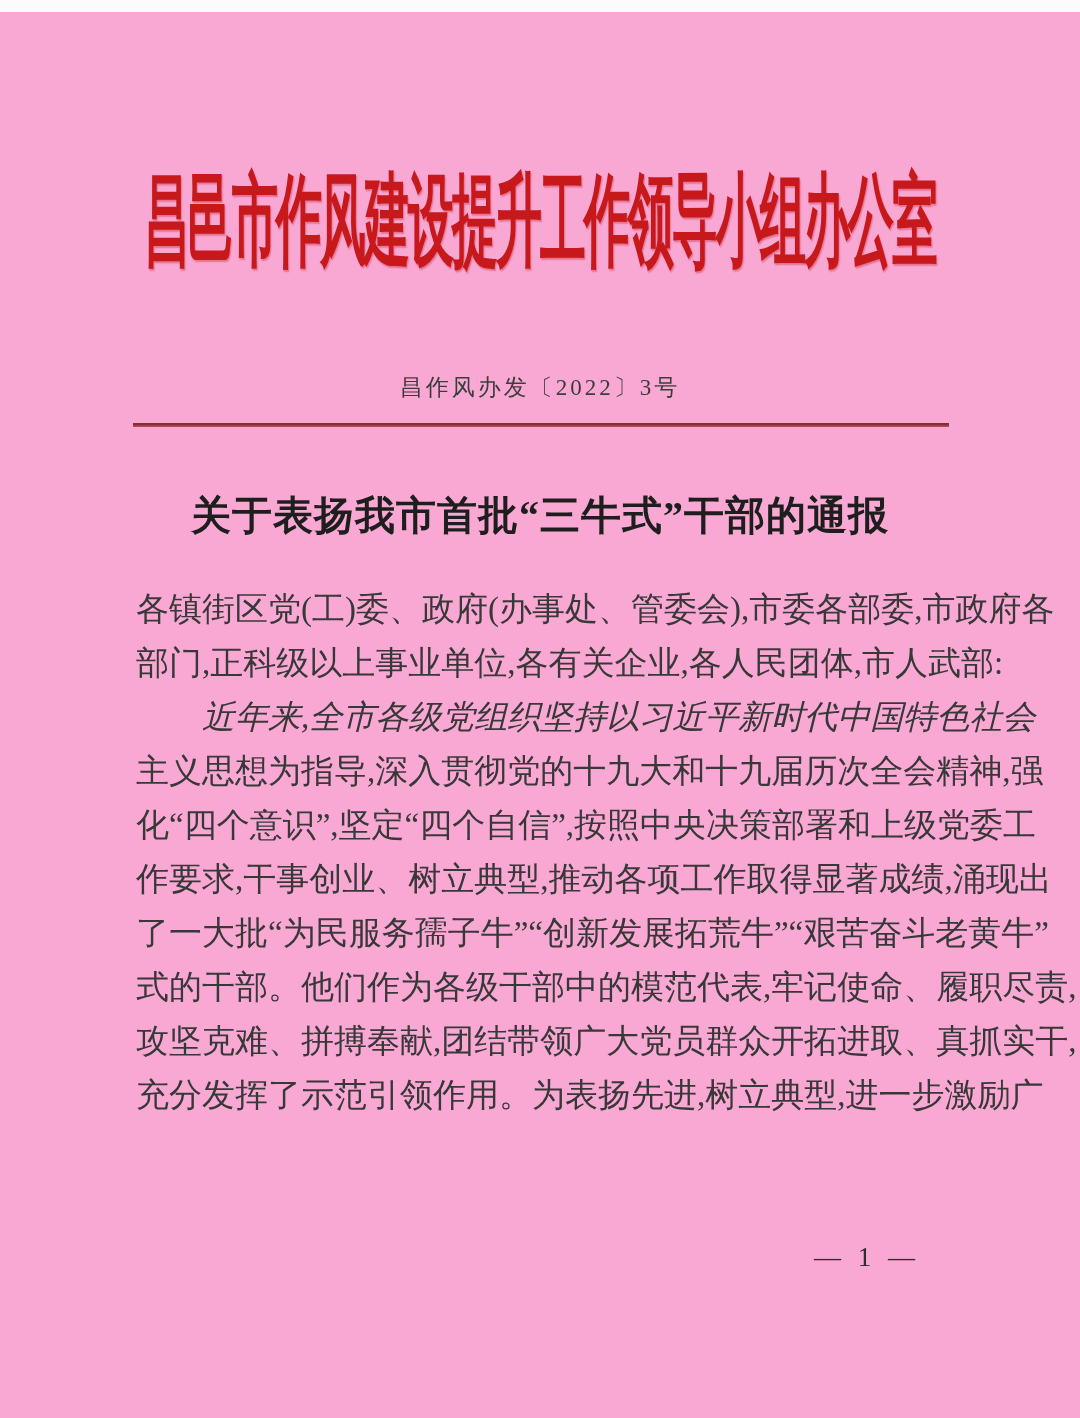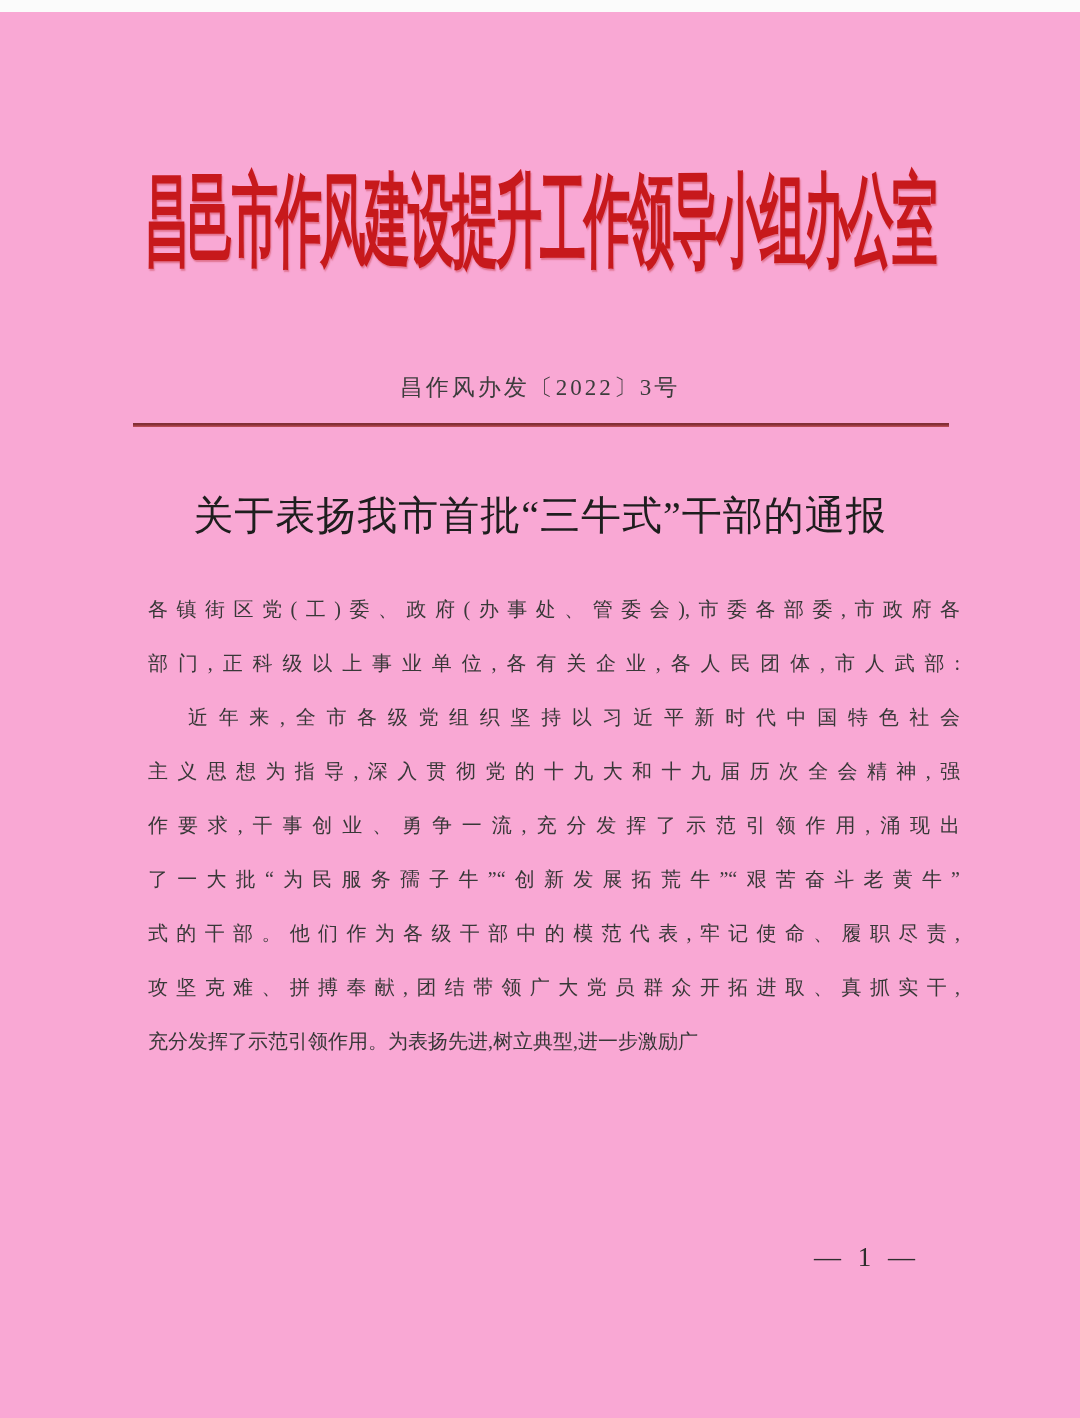"关于表扬我市首批“三牛式”干部的通报" .doc-title { font-weight: 400 -> 700 }
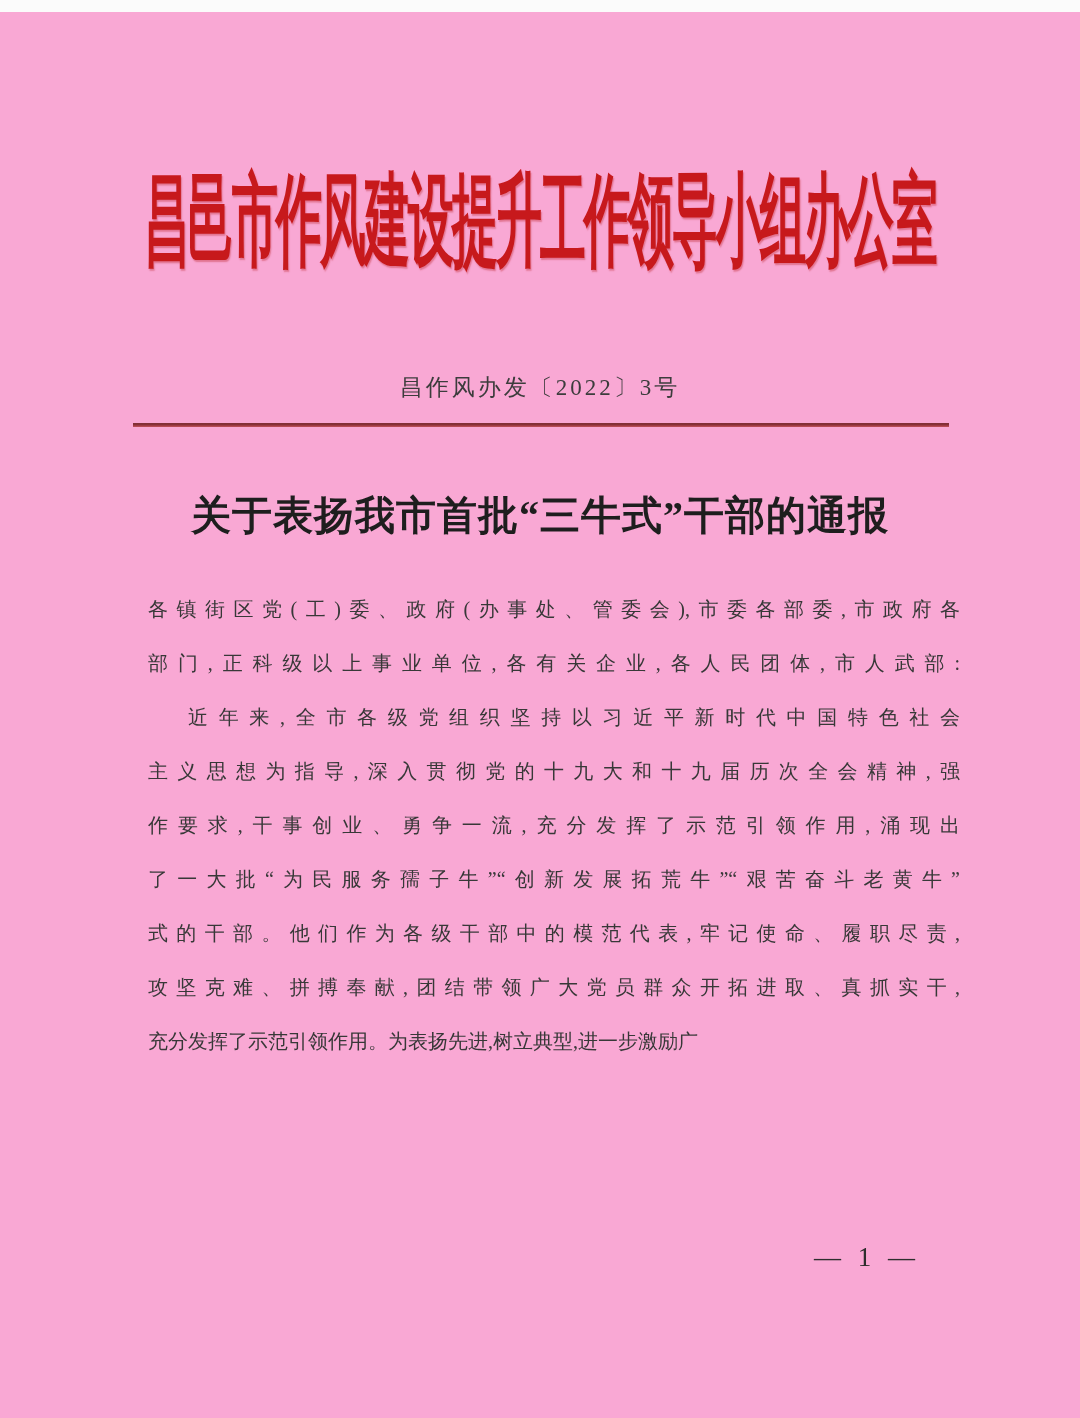"各镇街区党(工)委、政府(办事处、管委会),市委各部委,市政府各" .body-text { font-size: 20px -> 33px; left: 148px -> 136px }
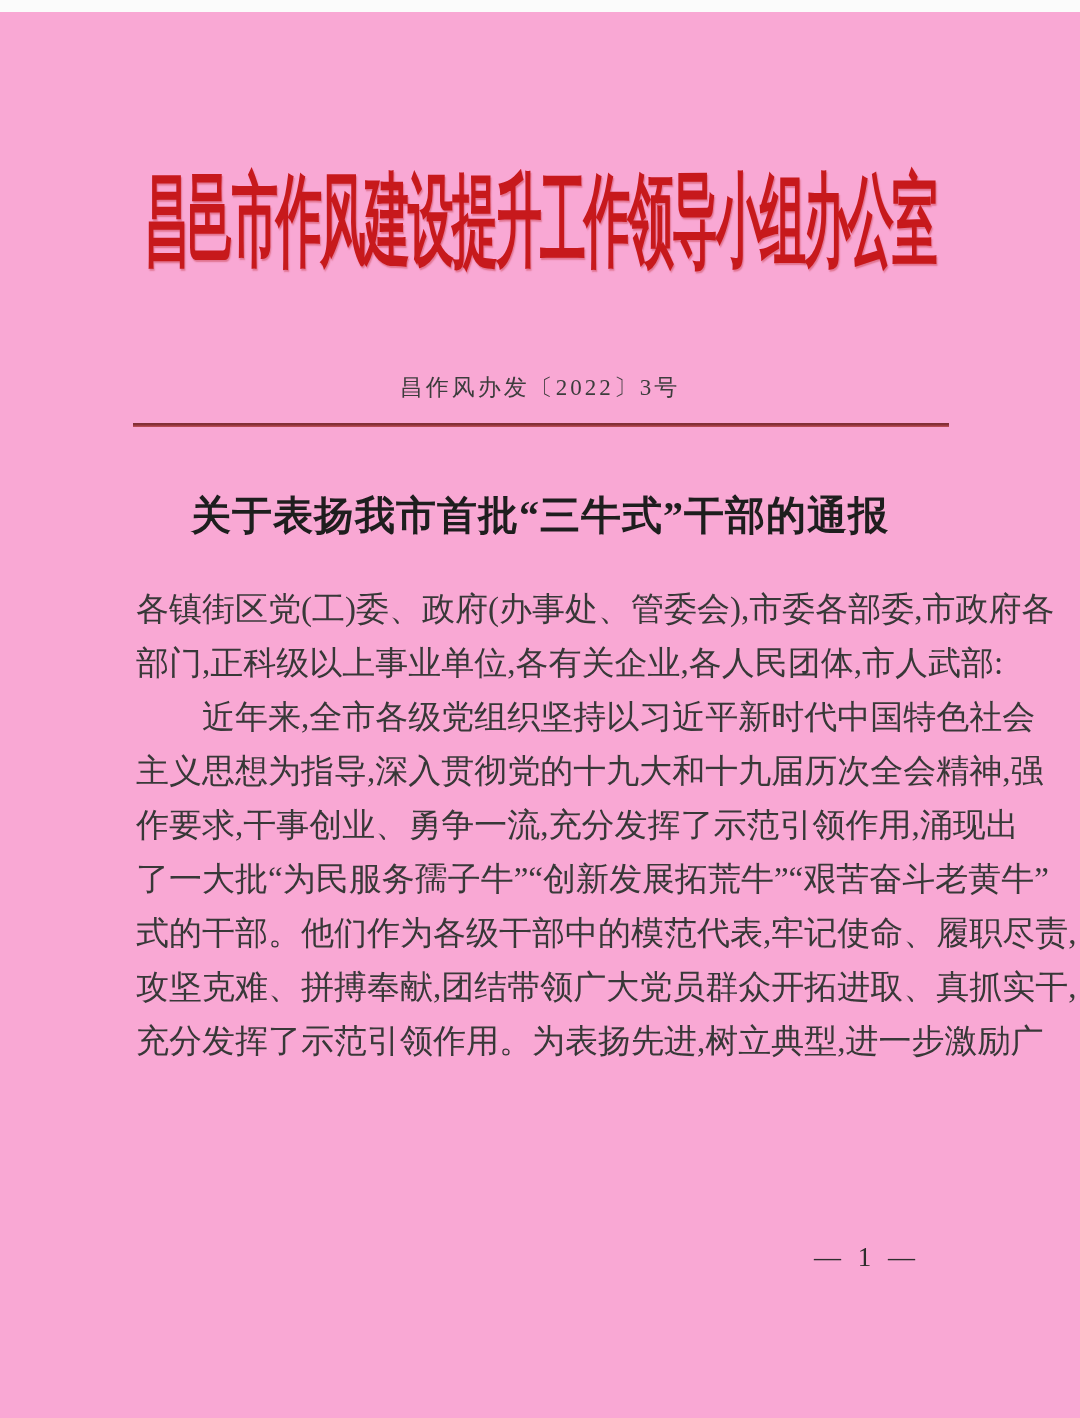"近年来,全市各级党组织坚持以习近平新时代中国特色社会" .body-para .line:first-child { font-style: none -> italic }
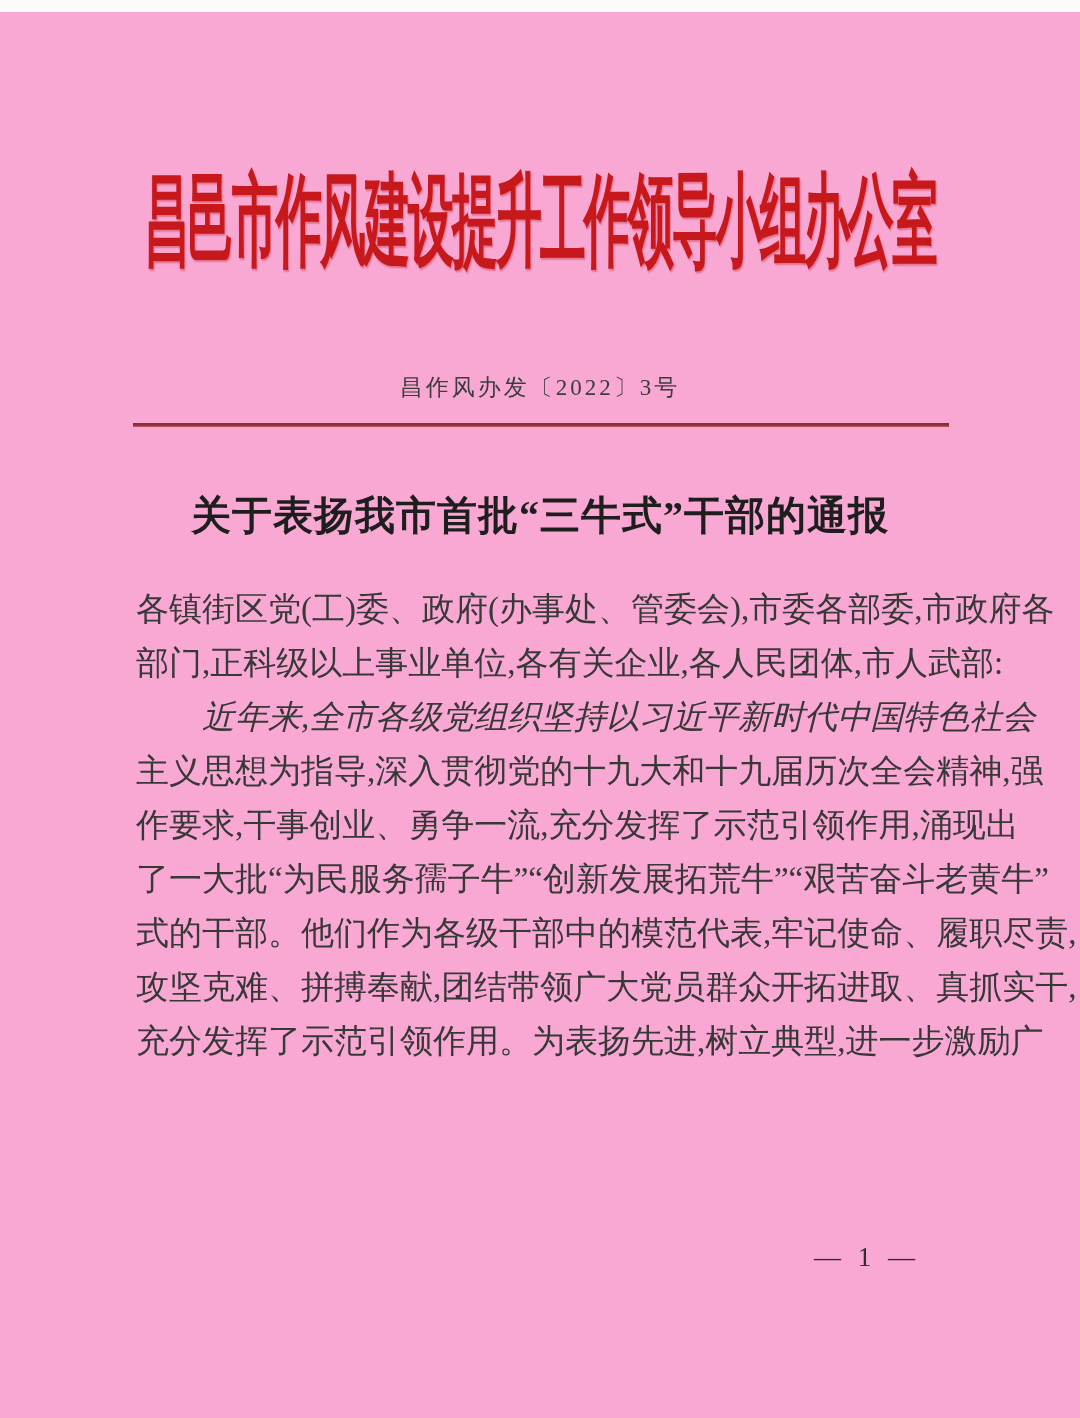"化“四个意识”,坚定“四个自信”,按照中央决策部署和上级党委工" div.line { html: none -> <div>化“四个意识”,坚定“四个自信”,按照中央决策部署和上级党委工</div> }
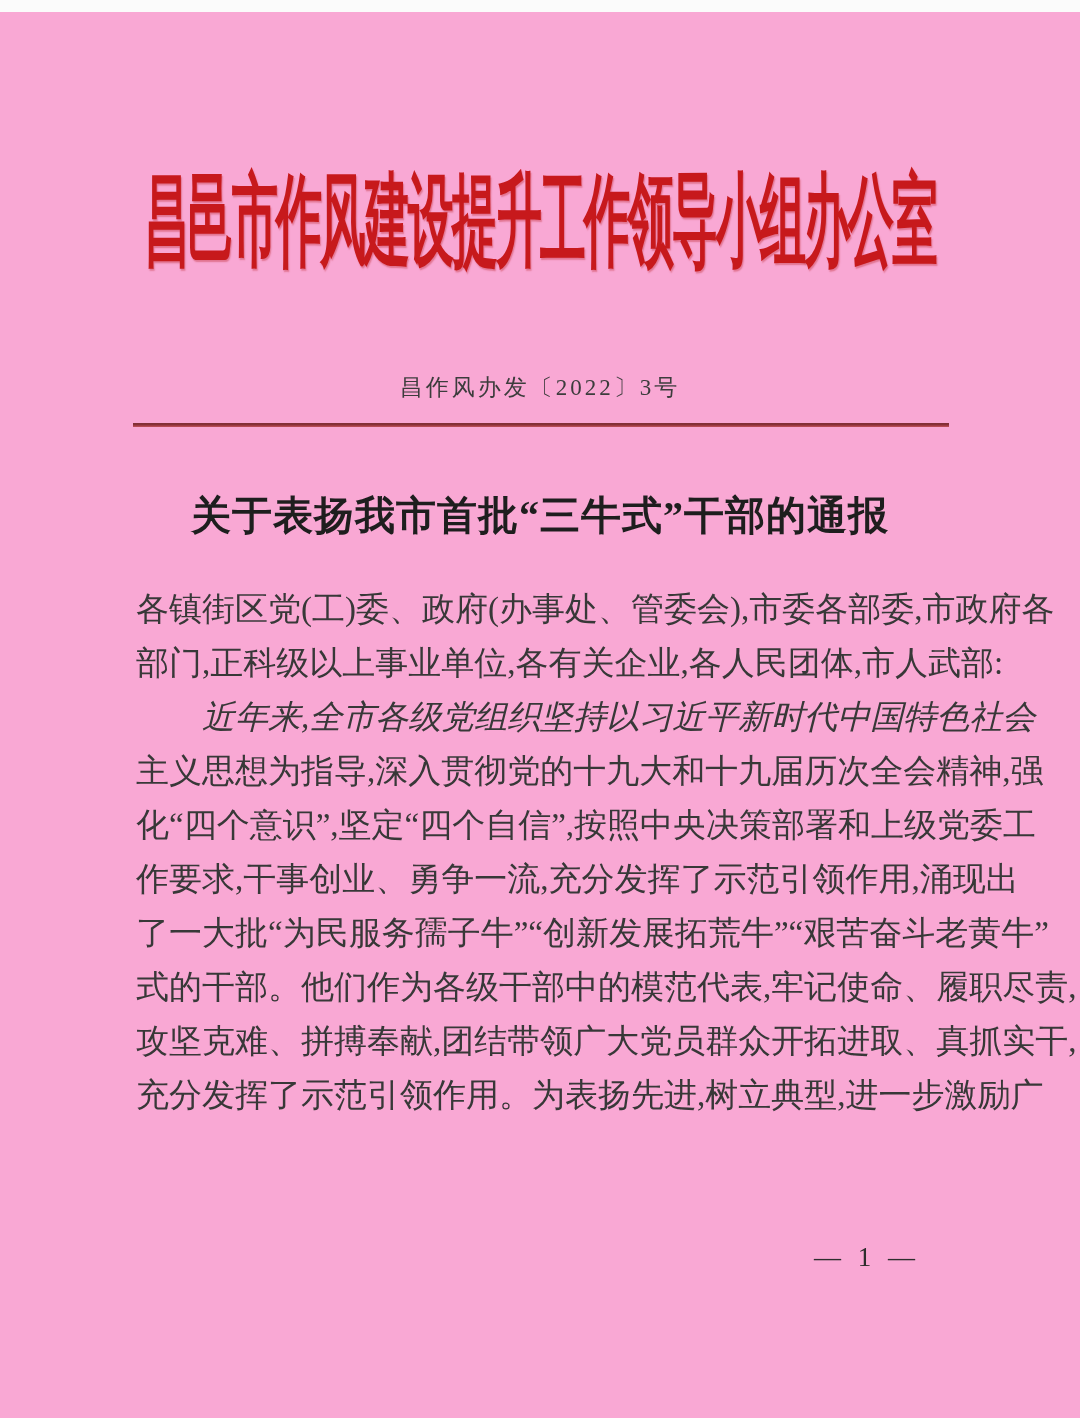"作要求,干事创业、勇争一流,充分发挥了示范引领作用,涌现出" div.line { text: 勇争一流,充分发挥了示范引领作用 -> 树立典型,推动各项工作取得显著成绩 }
